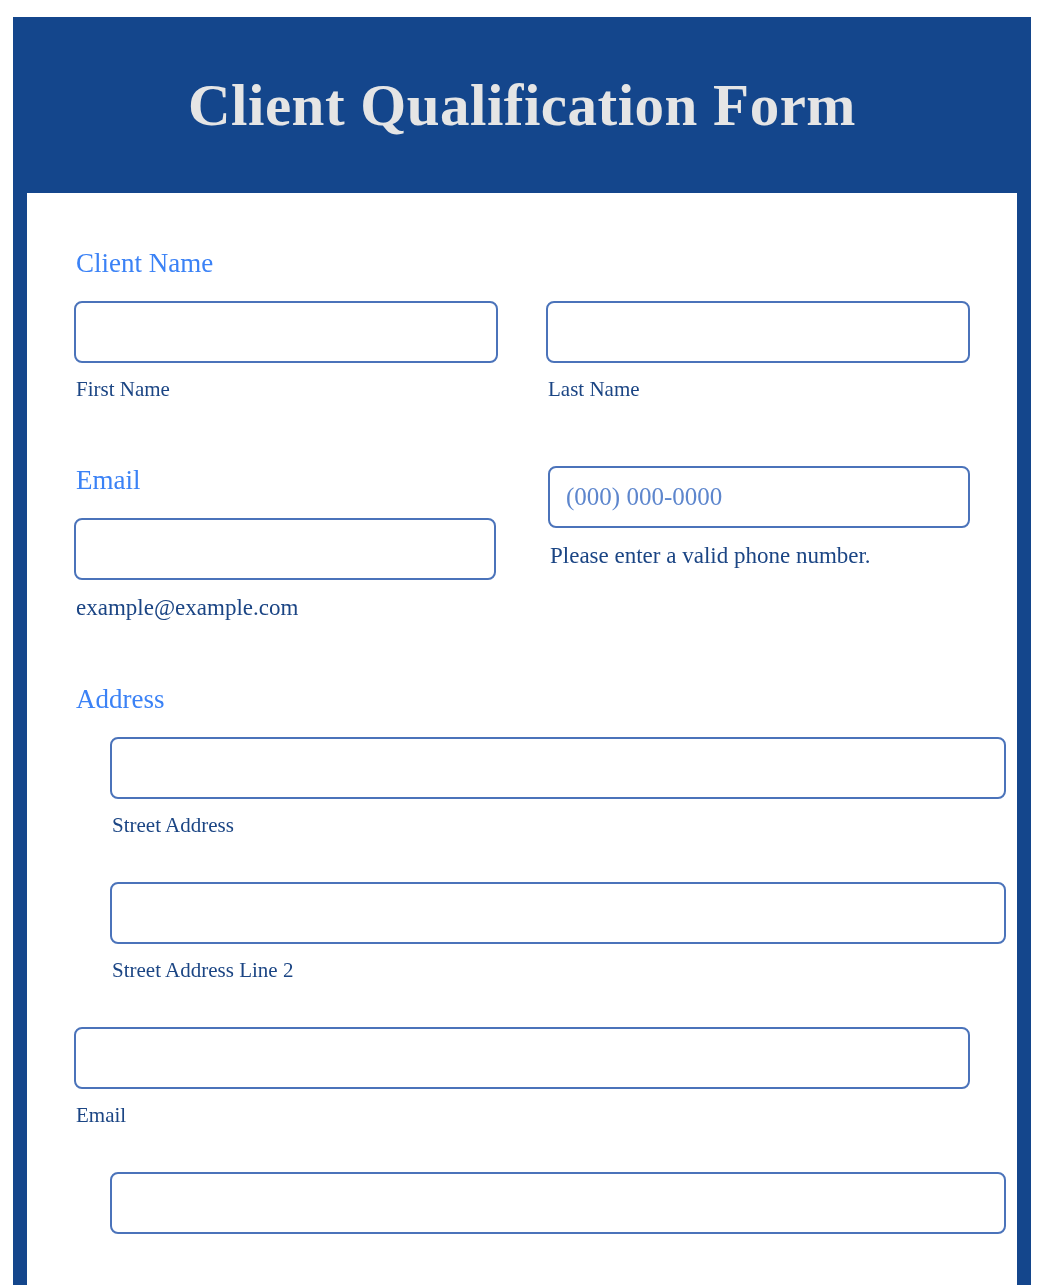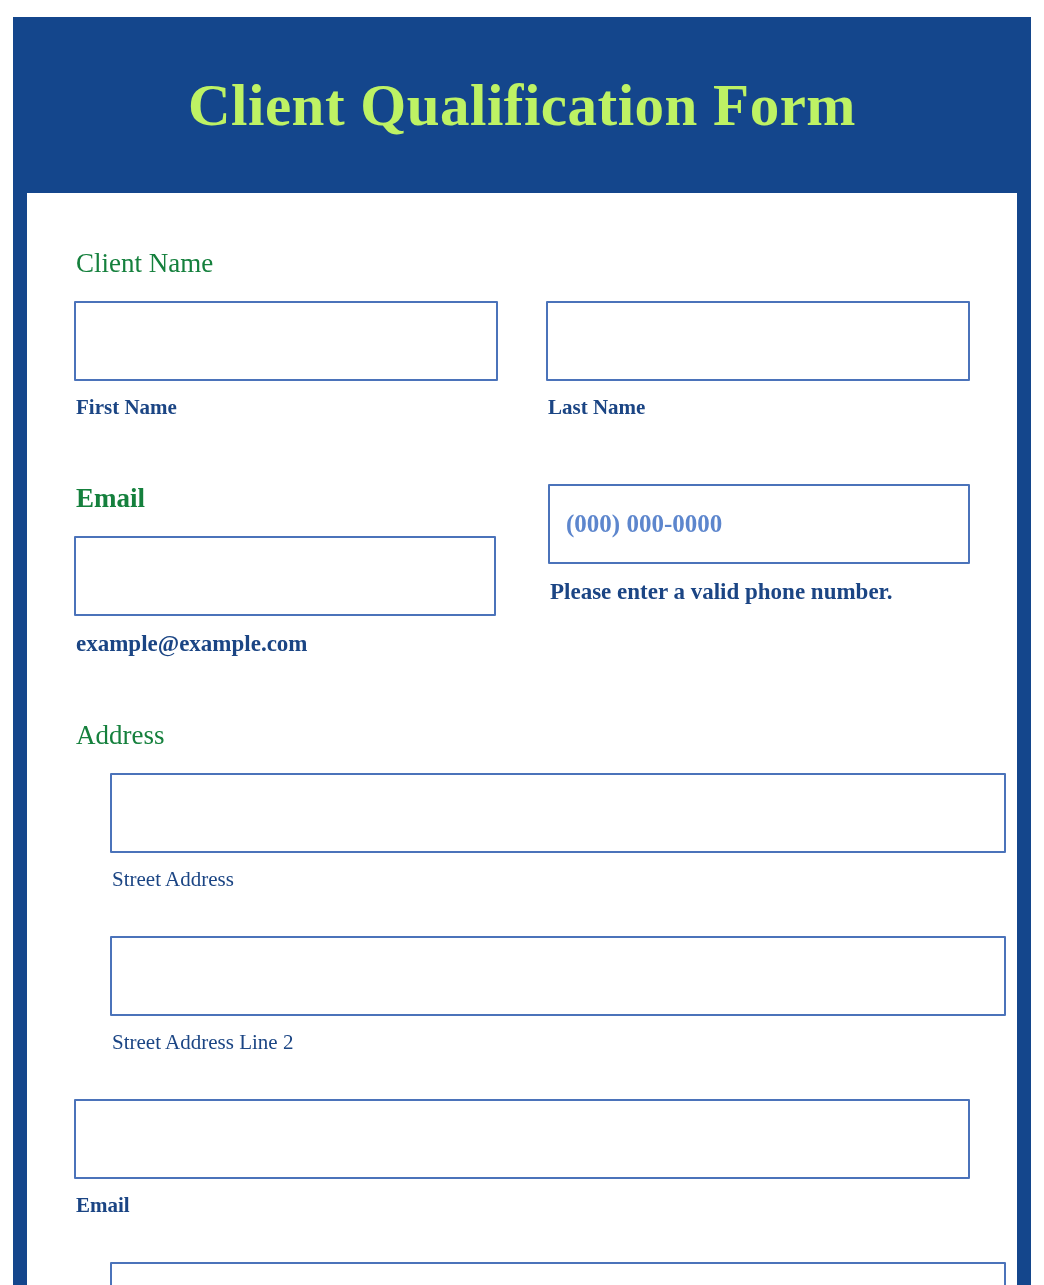"Client Qualification Form" .form-title { color: #bef264 -> #e5e5e5 }
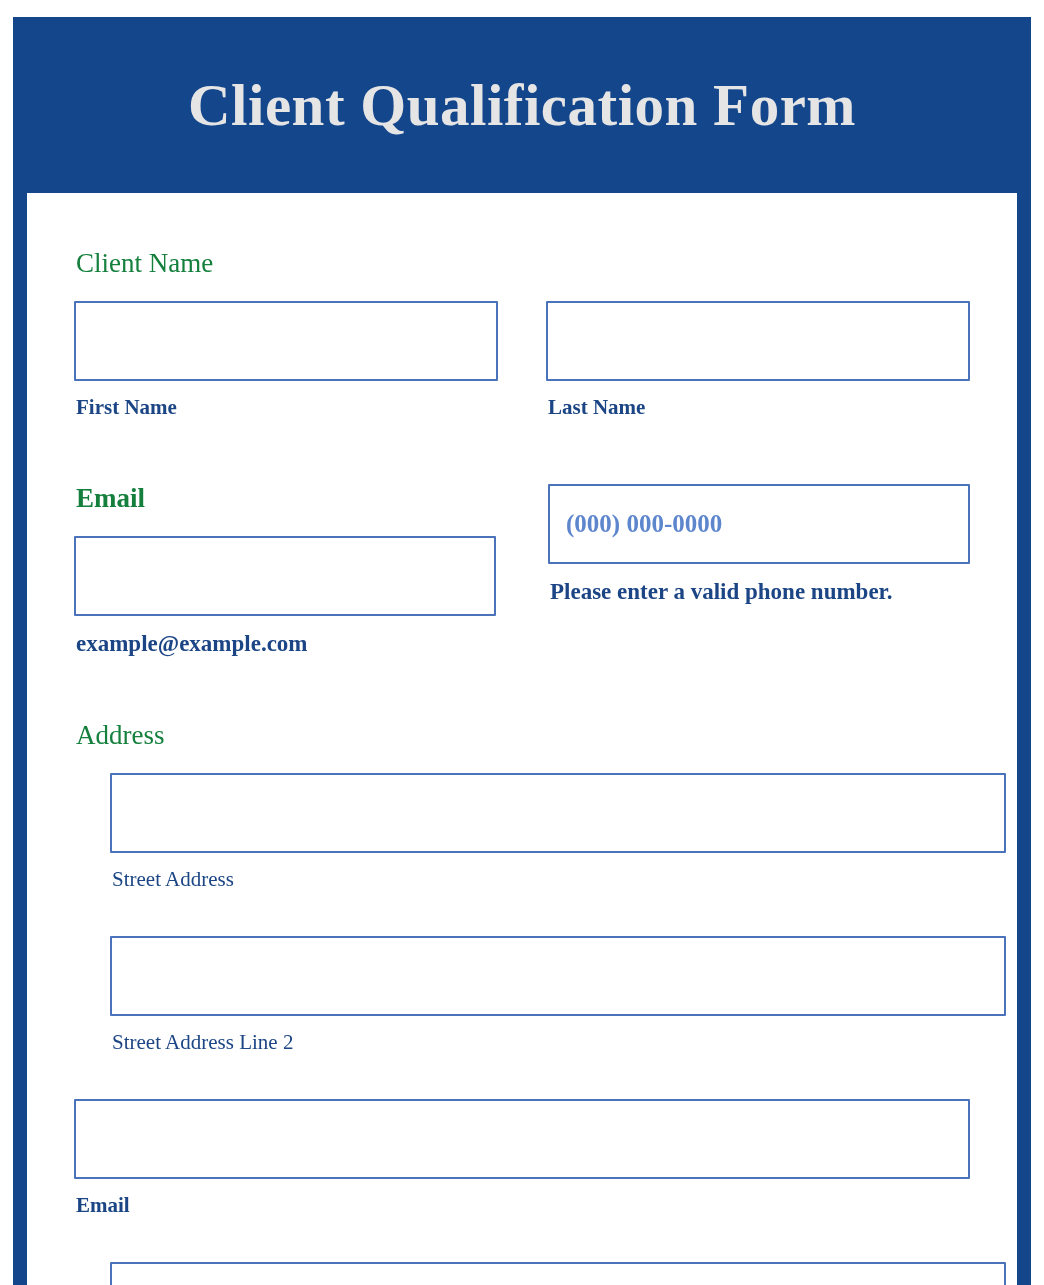"Client Name" .group-label { color: #15803d -> #3b82f6 }
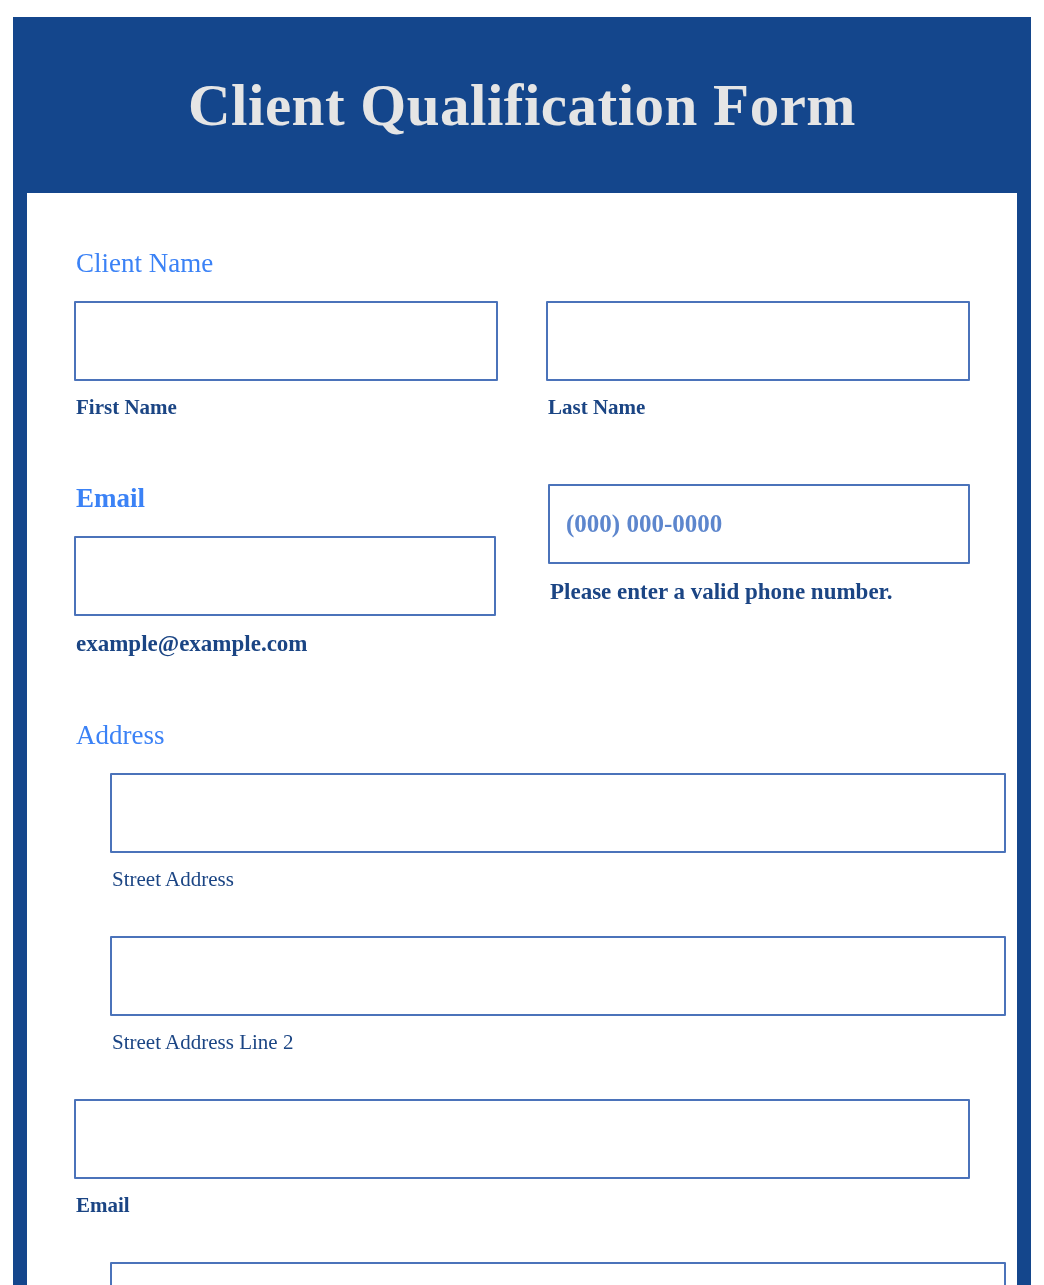"First Name" .row { font-weight: bold -> none }
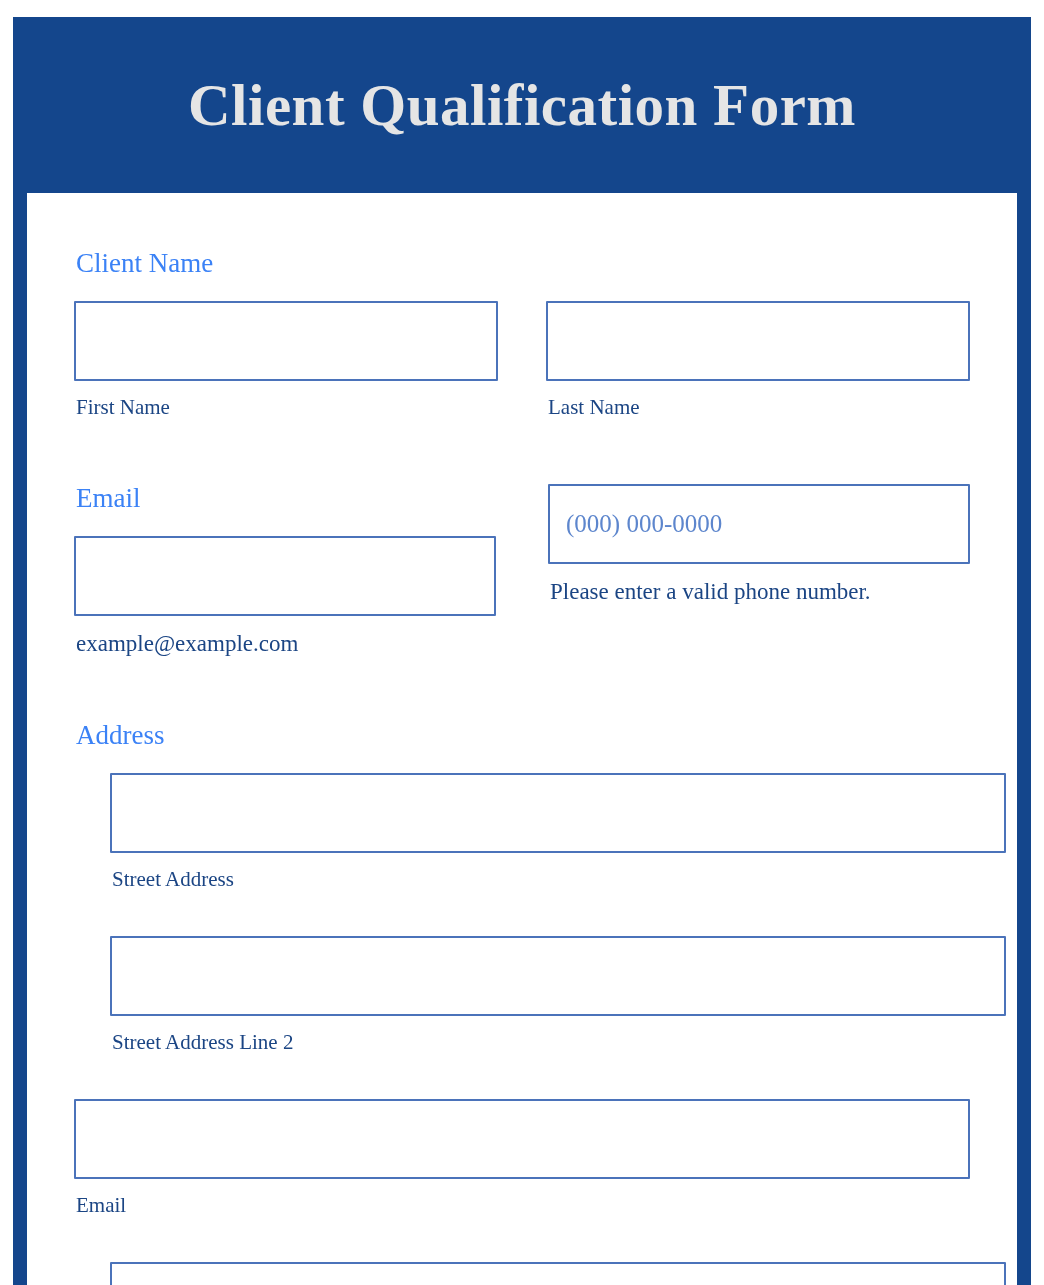"(000) 000-0000" .input-box { border-radius: 1px -> 8px; height: 80px -> 62px }
